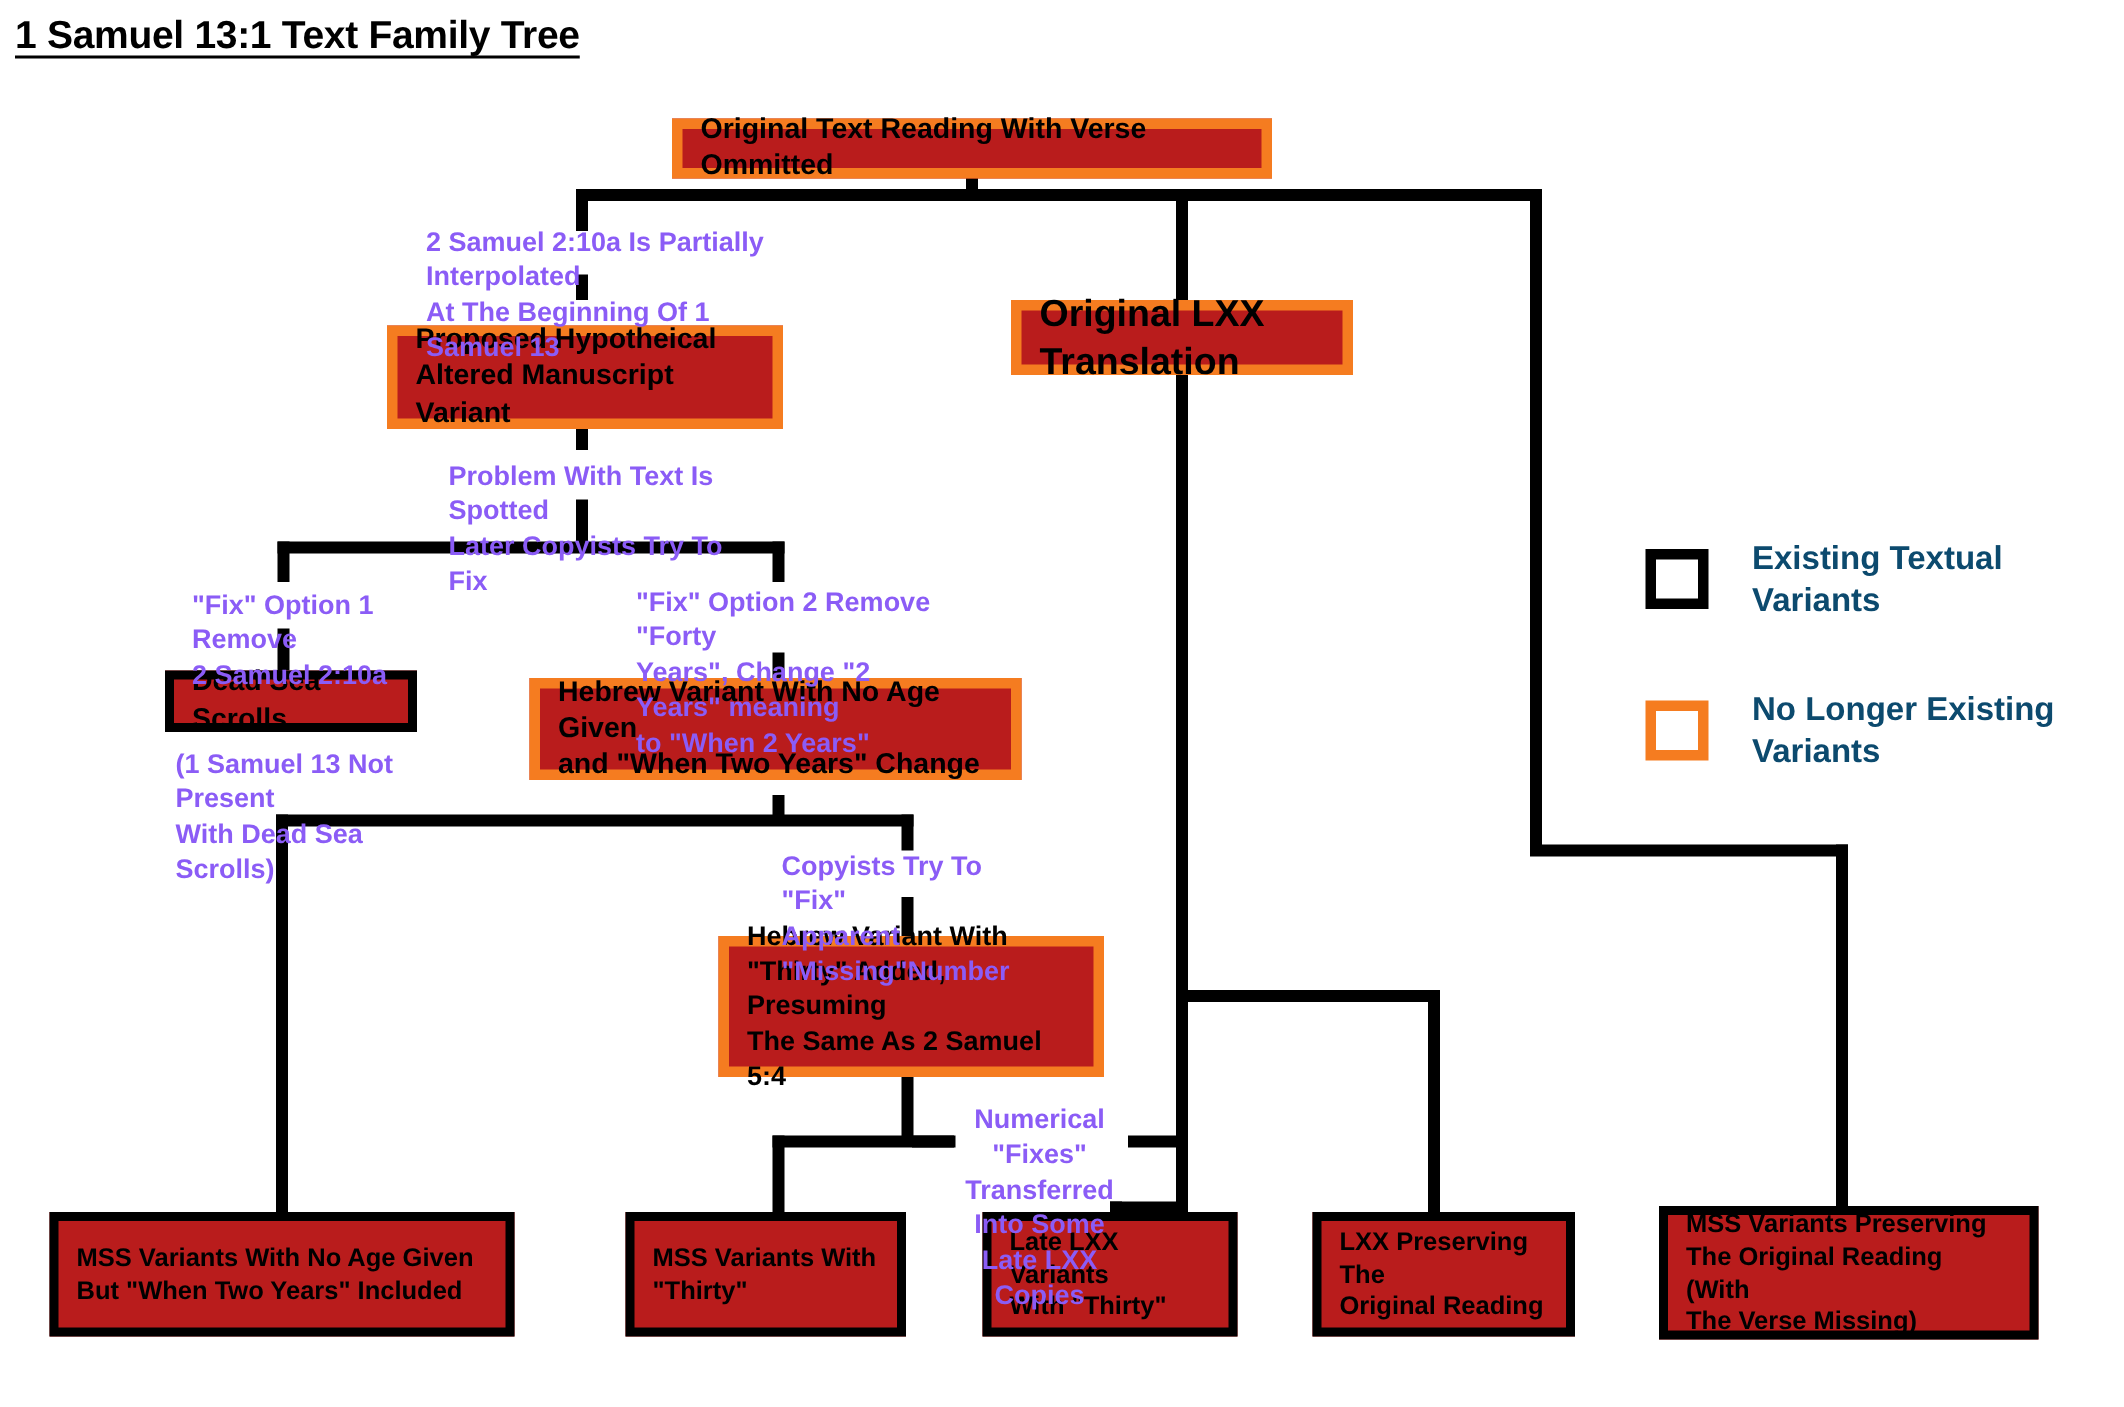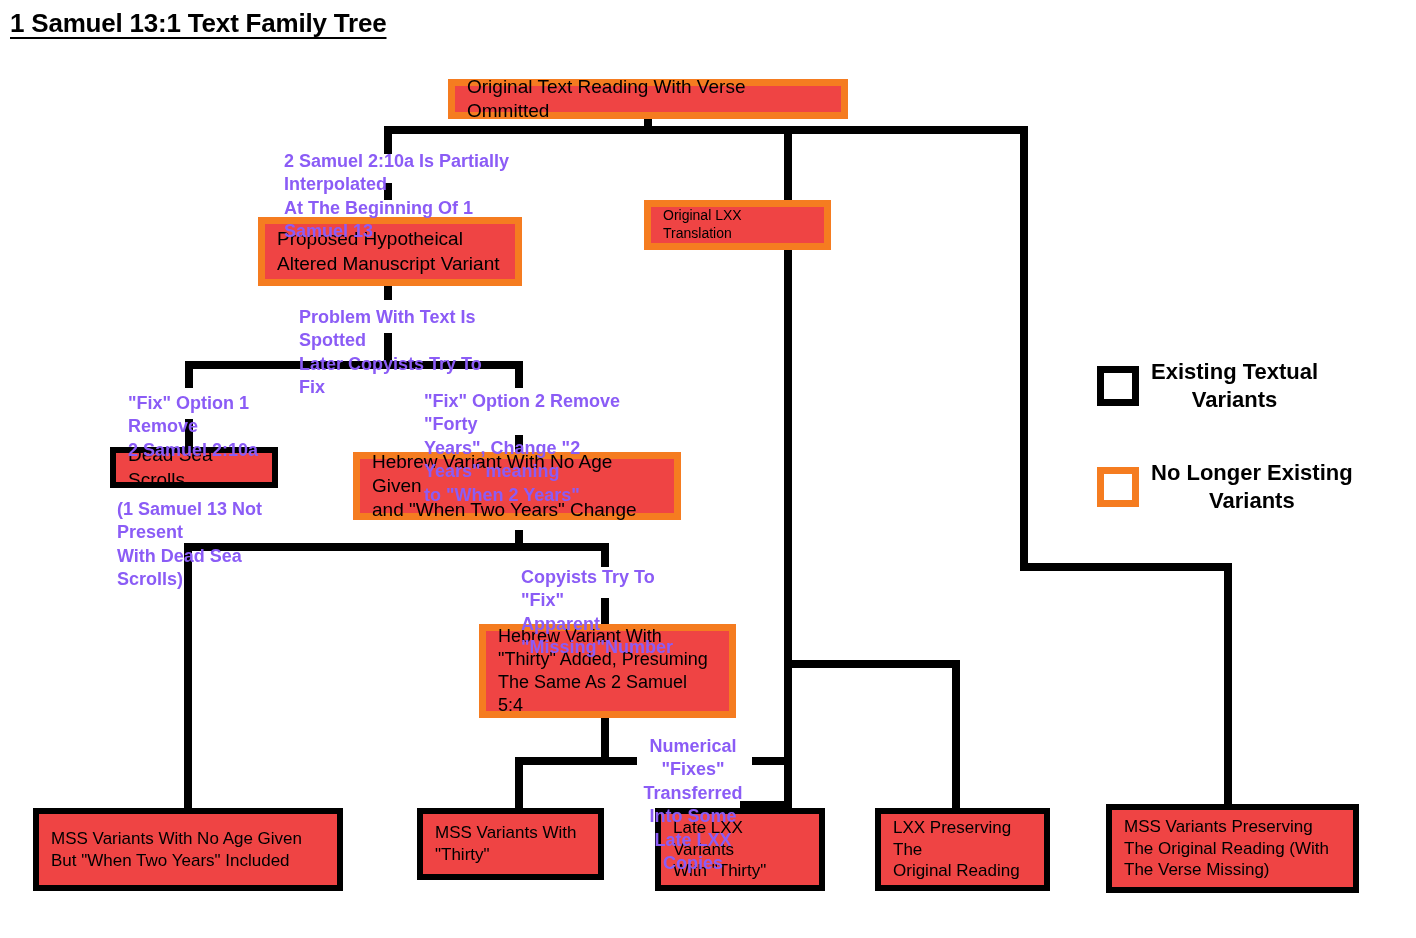"Original Text Reading With Verse" .node { background: #ef4444 -> #b91c1c; font-weight: normal -> bold }
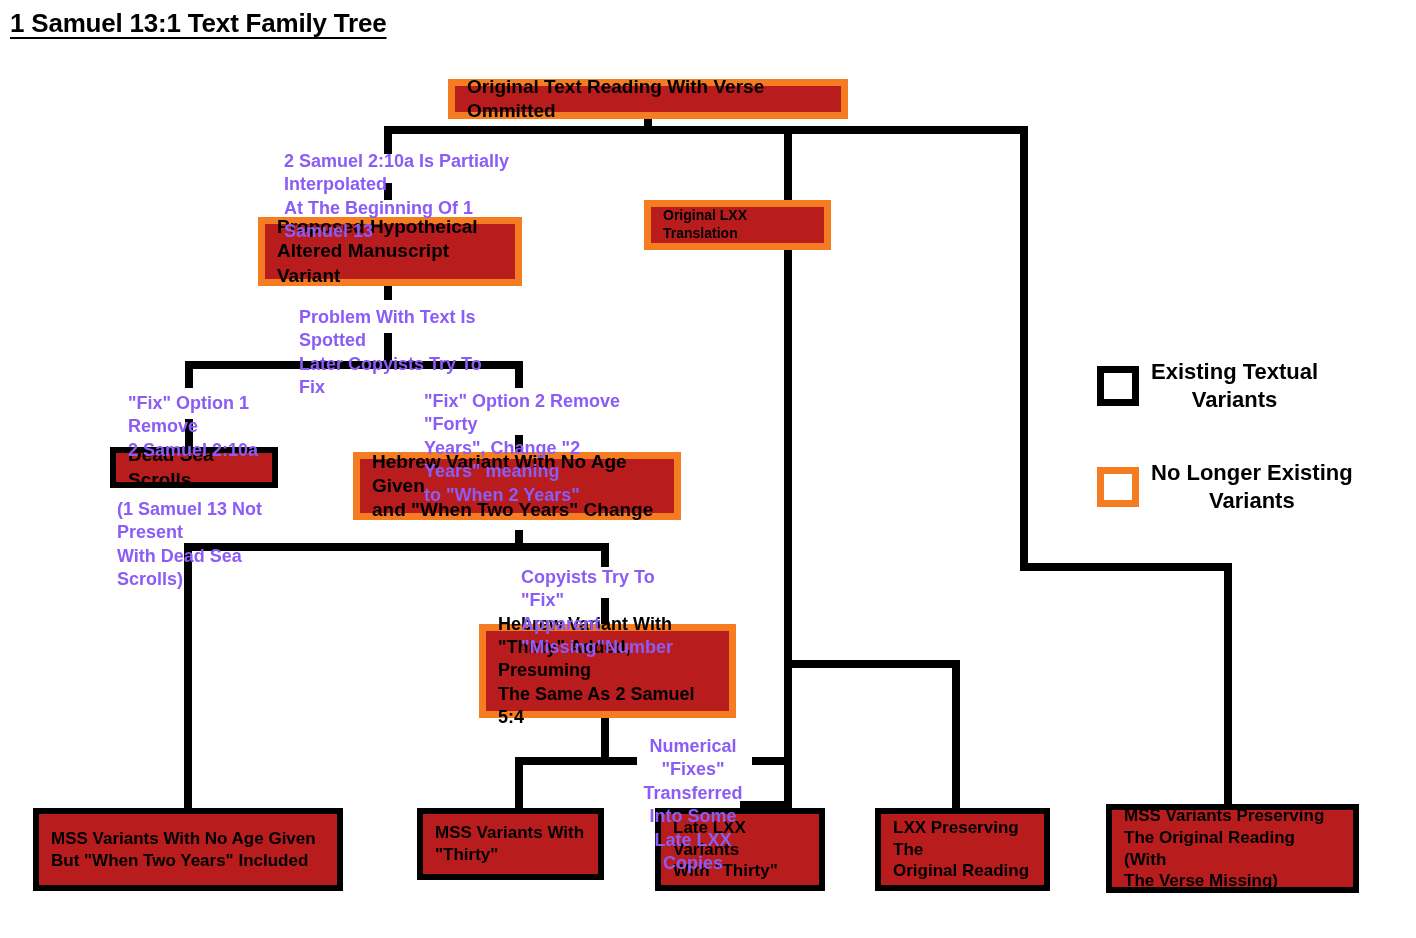"Original LXX Translation" div.node { font-size: 14px -> 25px; left: 644px -> 674px; width: 187px -> 228px }
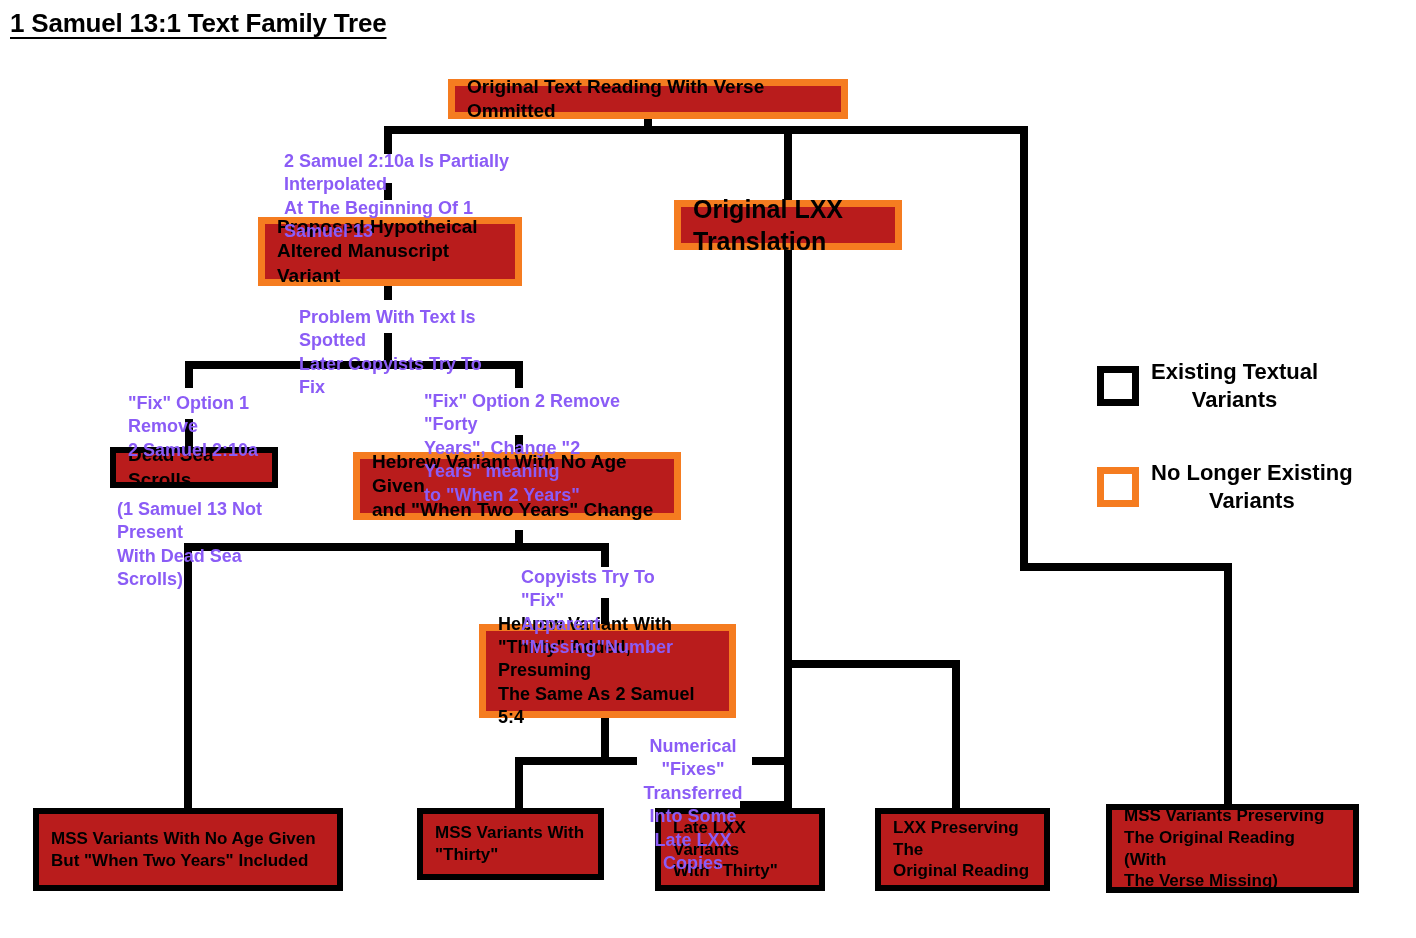"Existing Textual" .legend-text { color: #000000 -> #0c4a6e; margin-left: 12px -> 29px; text-align: center -> none }
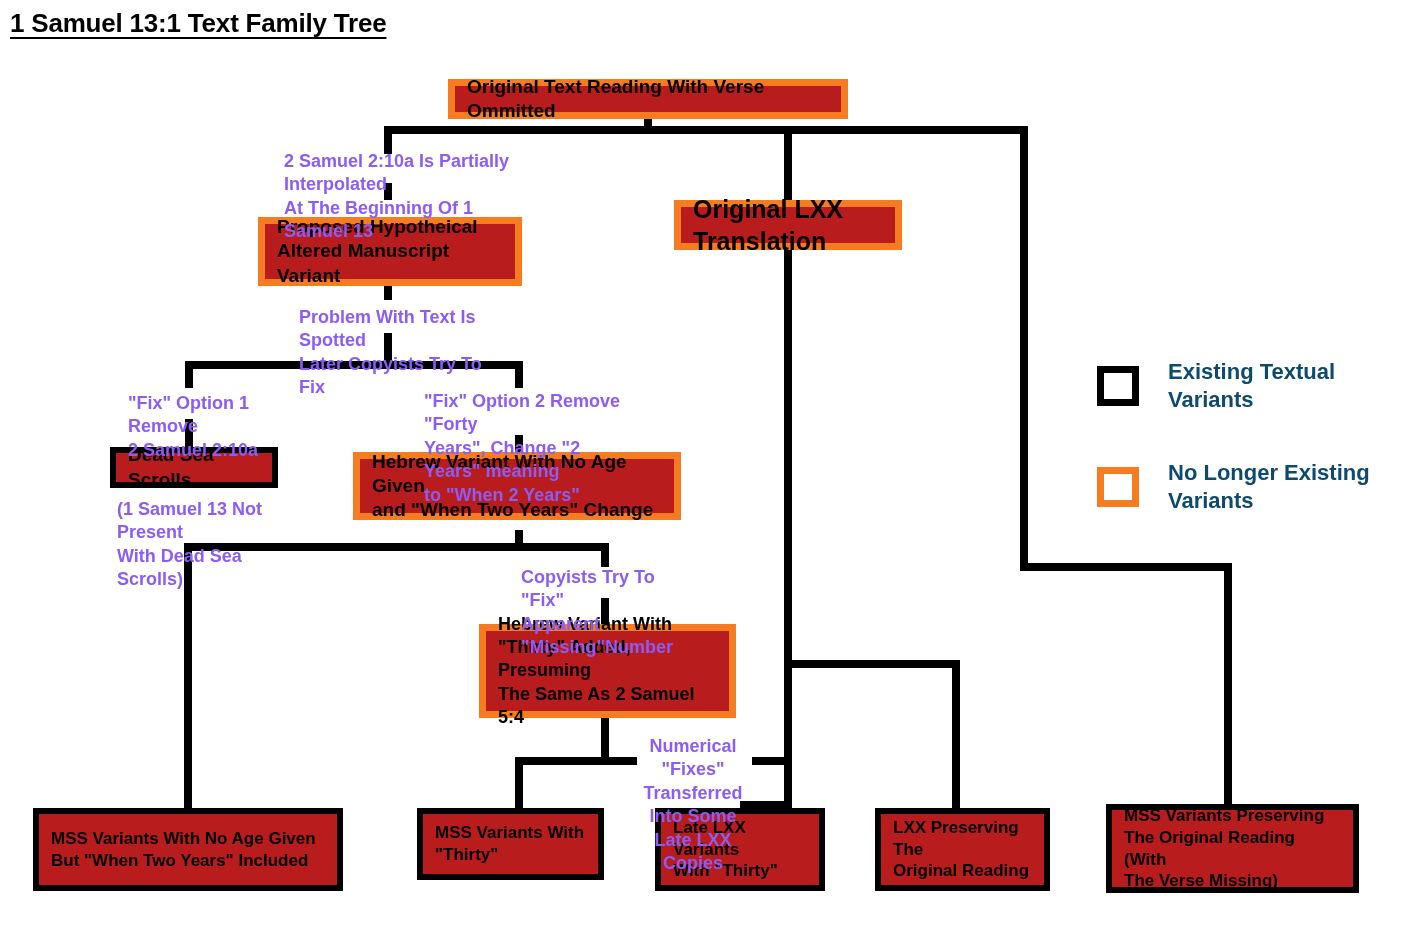"MSS Variants With" div.node { height: 72px -> 83px }
